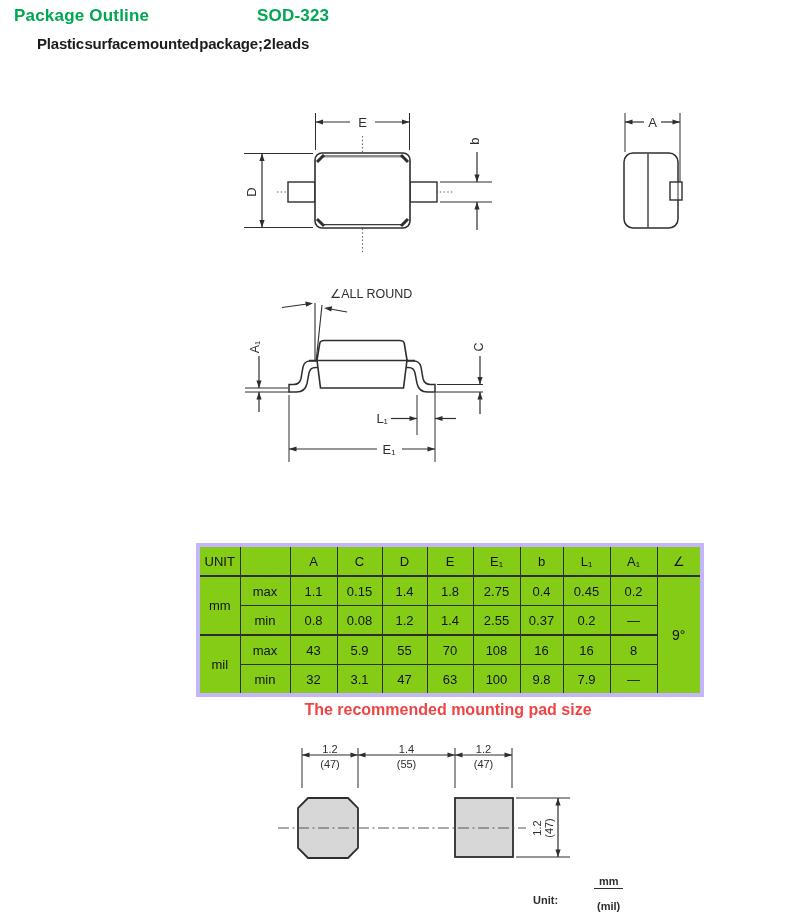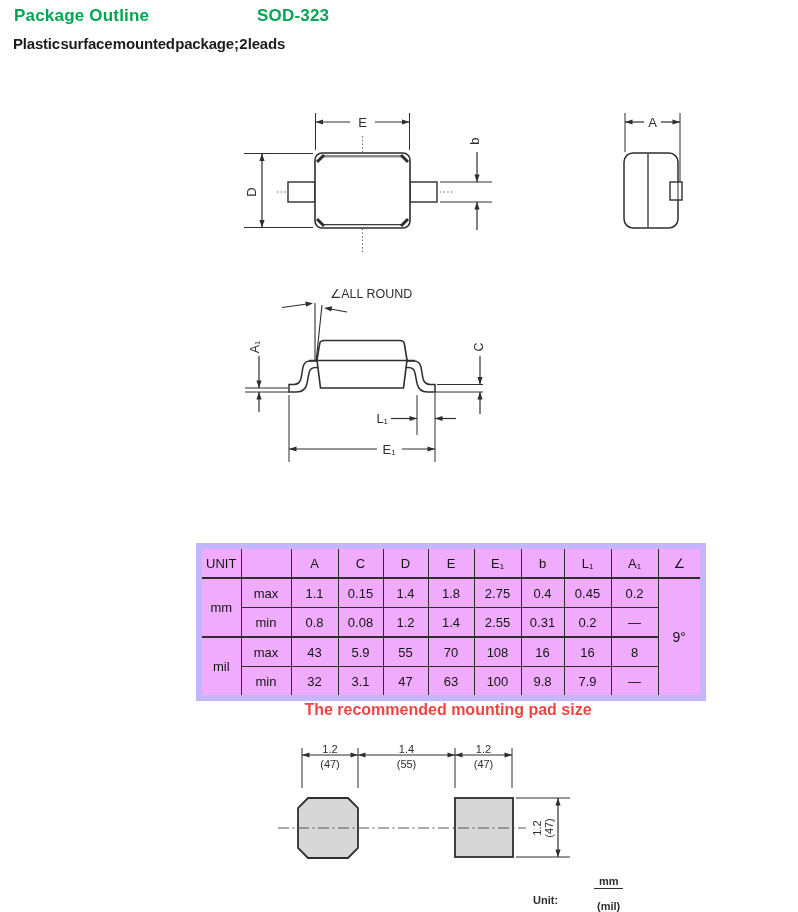"Plastic surface mounted package; 2" .subtitle { margin-left: none -> 24px }
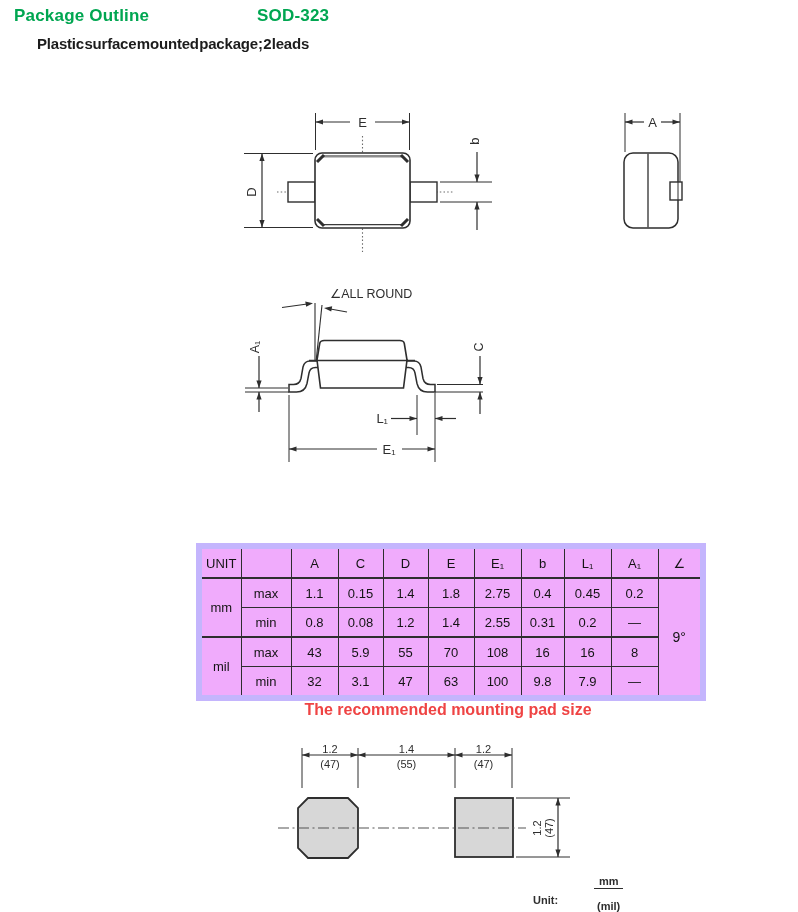"UNIT" table.dim { background: #f0abfc -> #84cc16; border: 6px solid #c4b5fd -> 4px solid #c4b5fd }
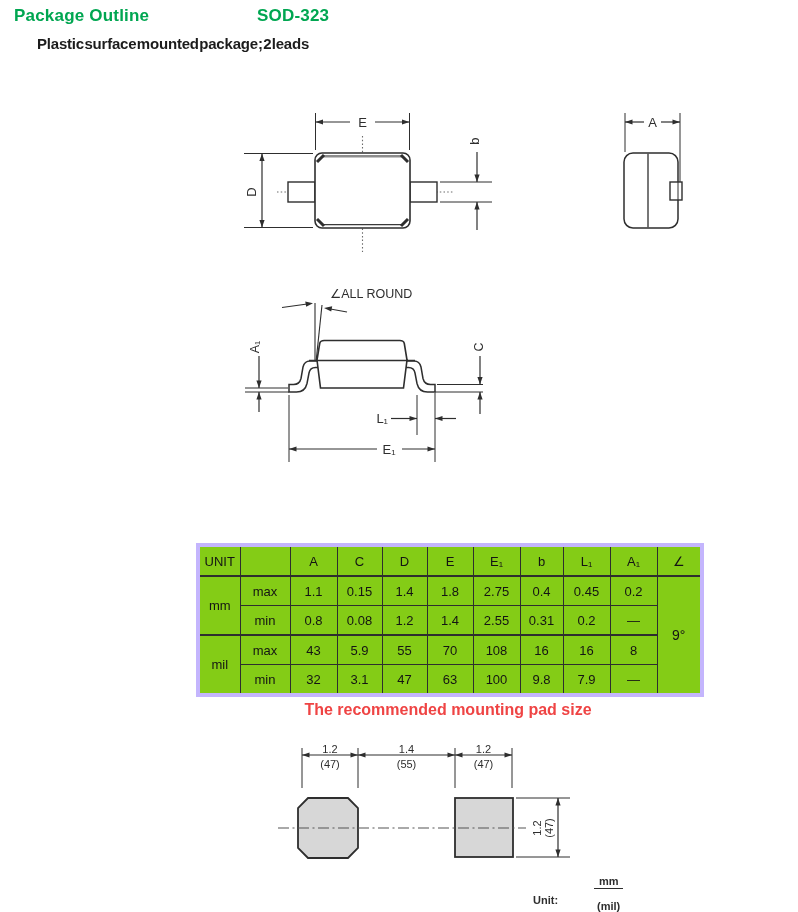"0.31" td { text: 0.31 -> 0.37 }
